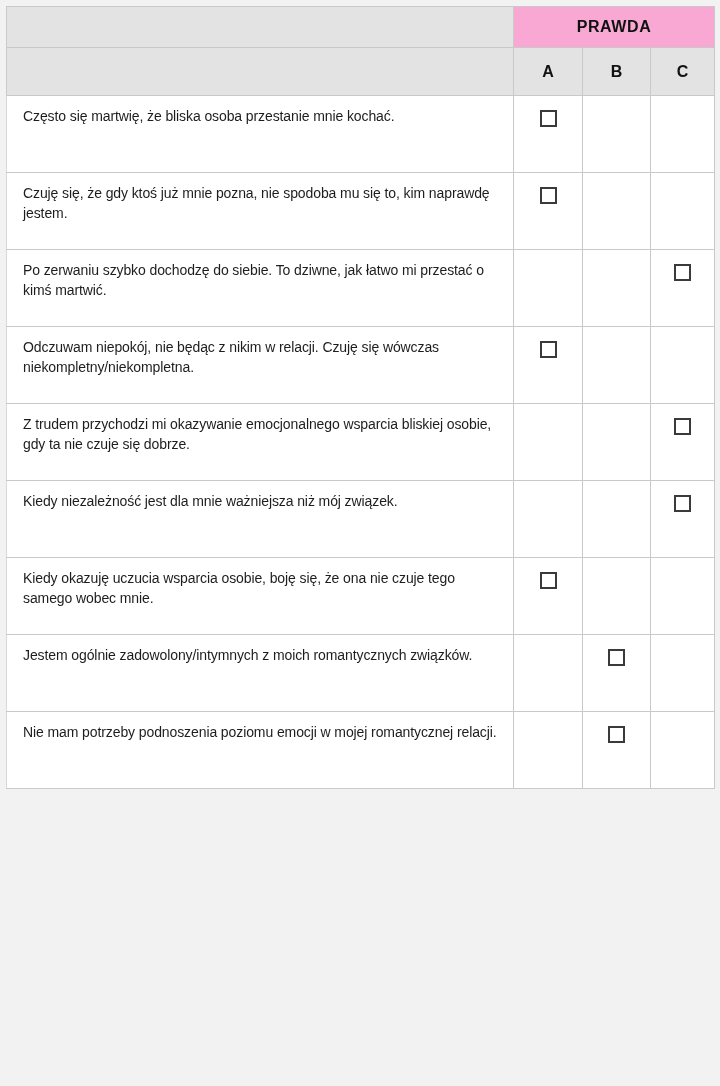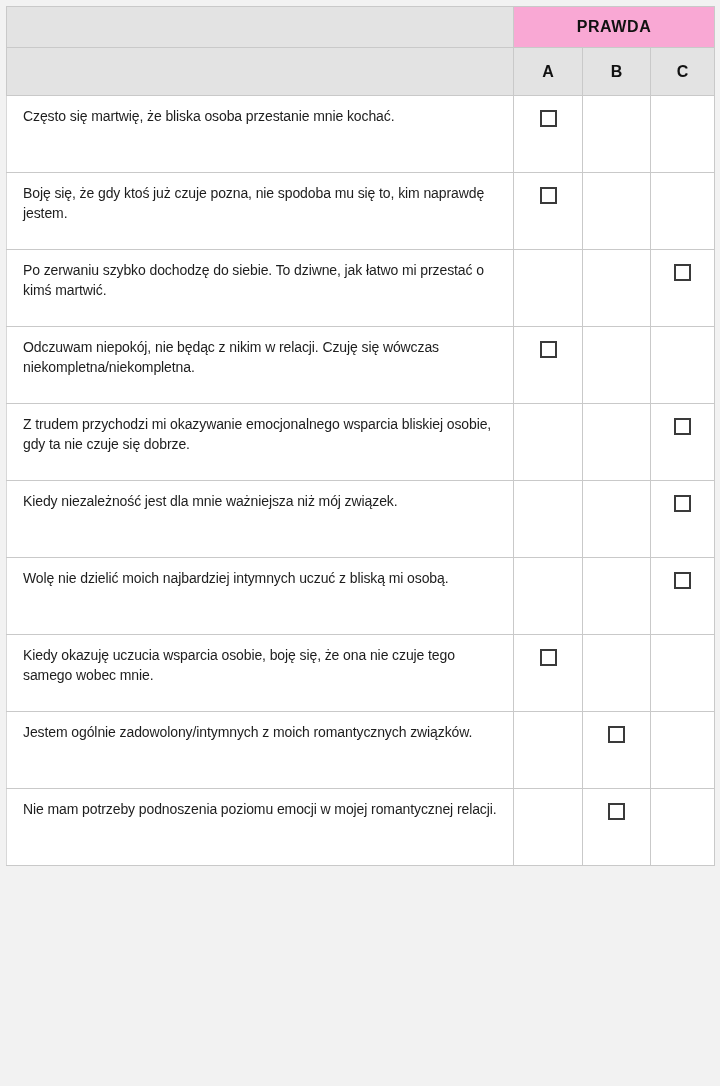"Boję się, że gdy ktoś" td.question { text: Boję się, że gdy ktoś już czuje -> Czuję się, że gdy ktoś już mnie }
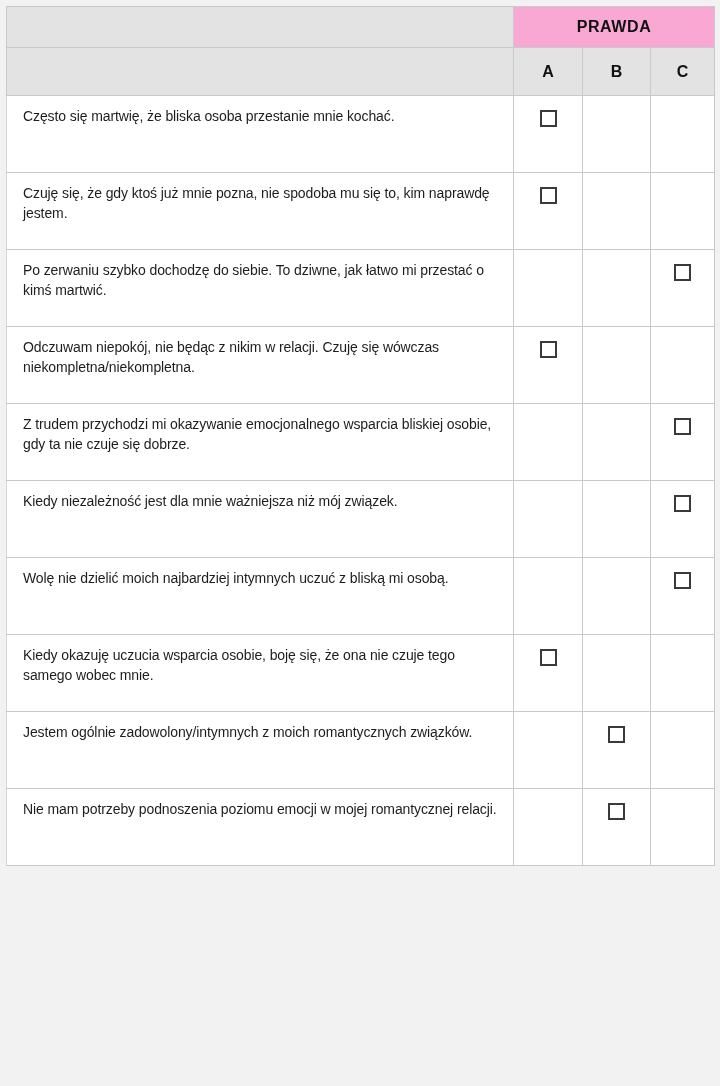"Odczuwam niepokój, nie będąc z" td.question { text: niekompletna/niekompletna -> niekompletny/niekompletna }
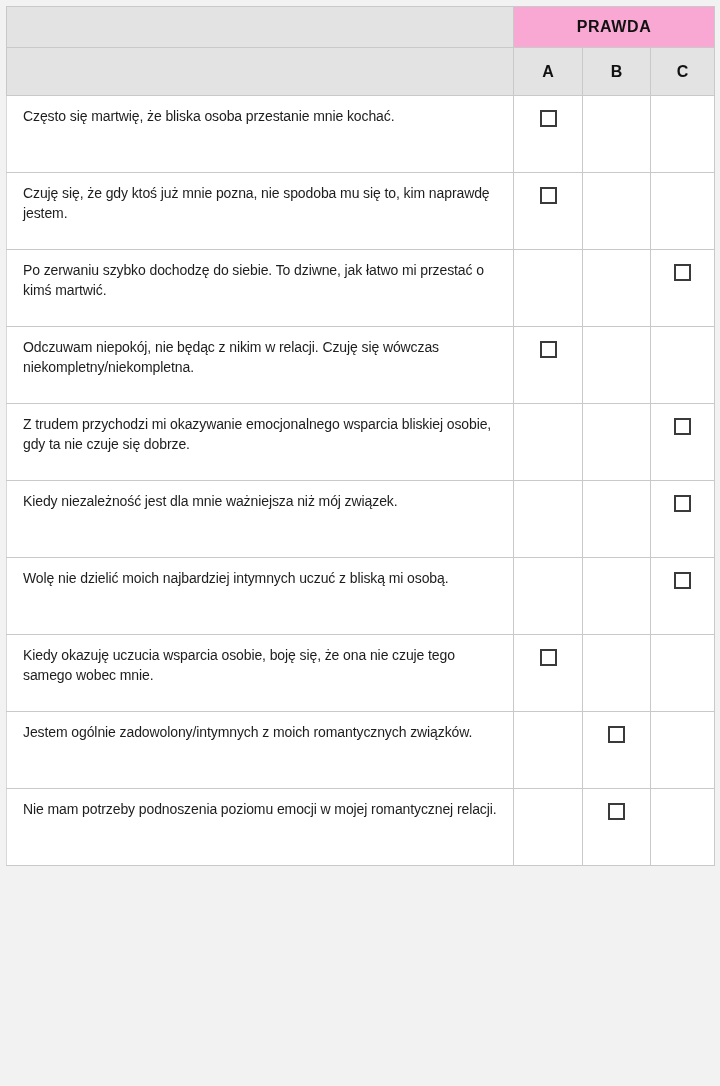"Wolę nie dzielić moich najbardziej" tr { html: <tr> <td>Wolę nie dzielić moich najbardziej intymnych uczuć z bliską mi osobą.</td> <td><span></span></td> <td><span></span></td> <td><span></span></td> </tr> -> none }
